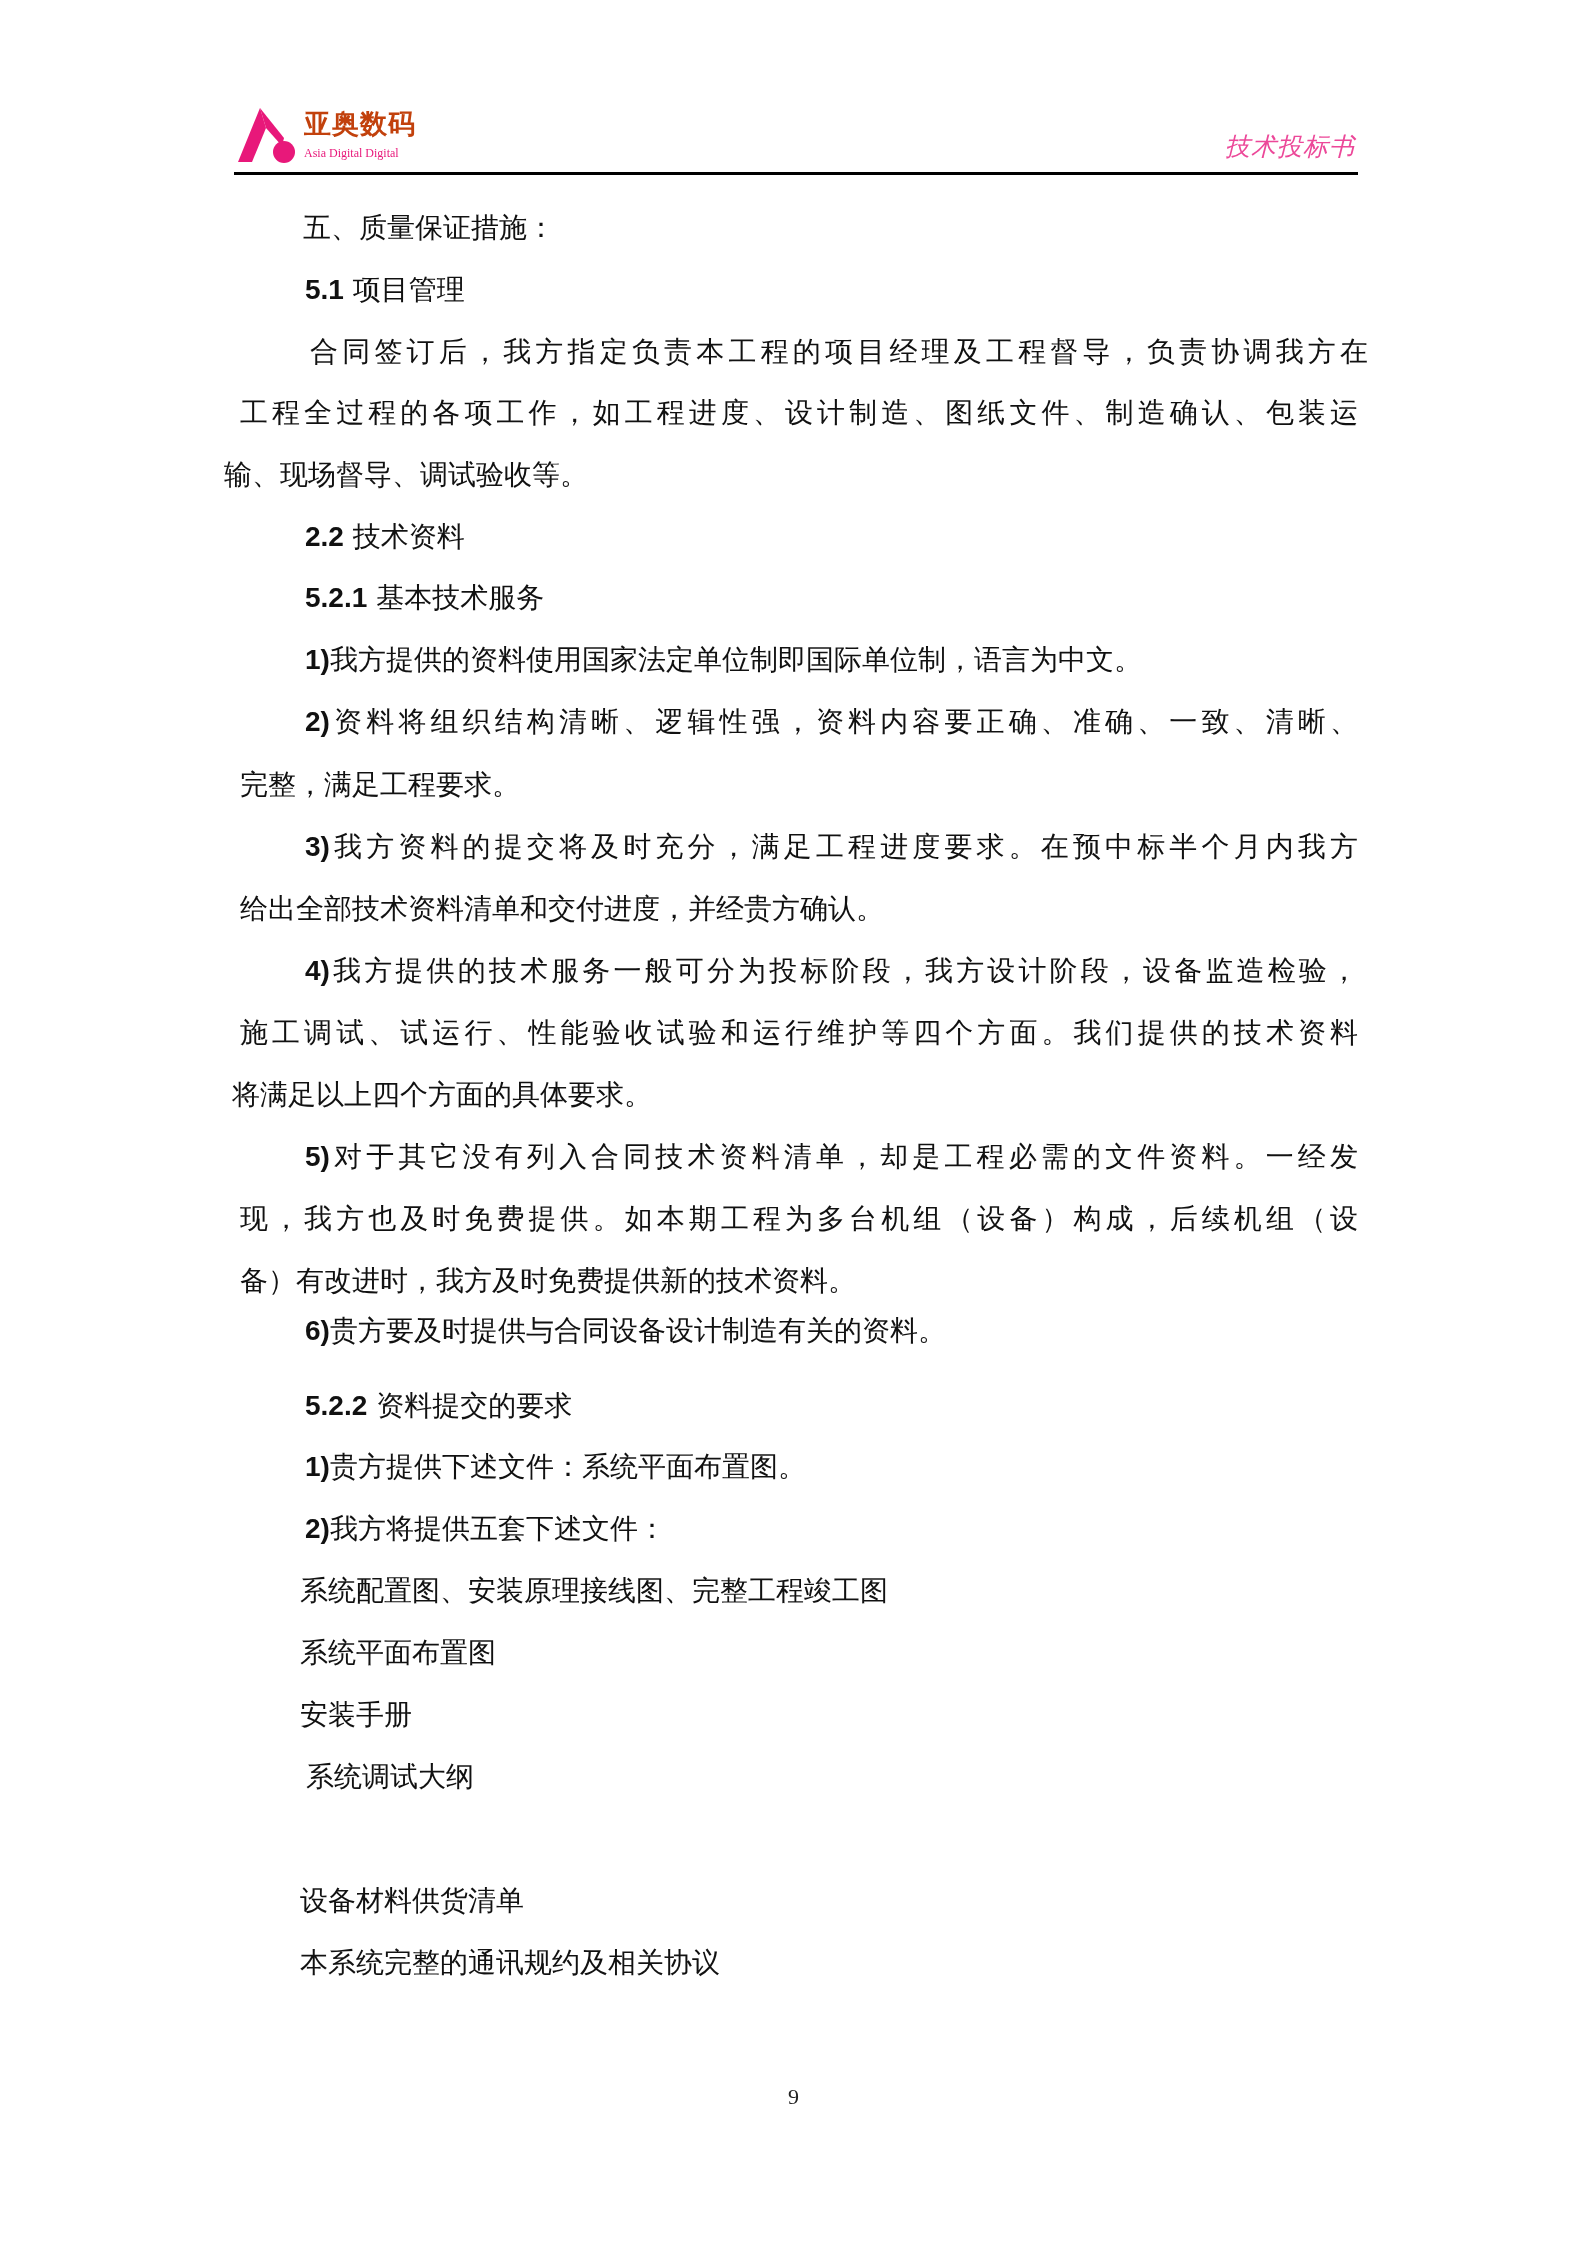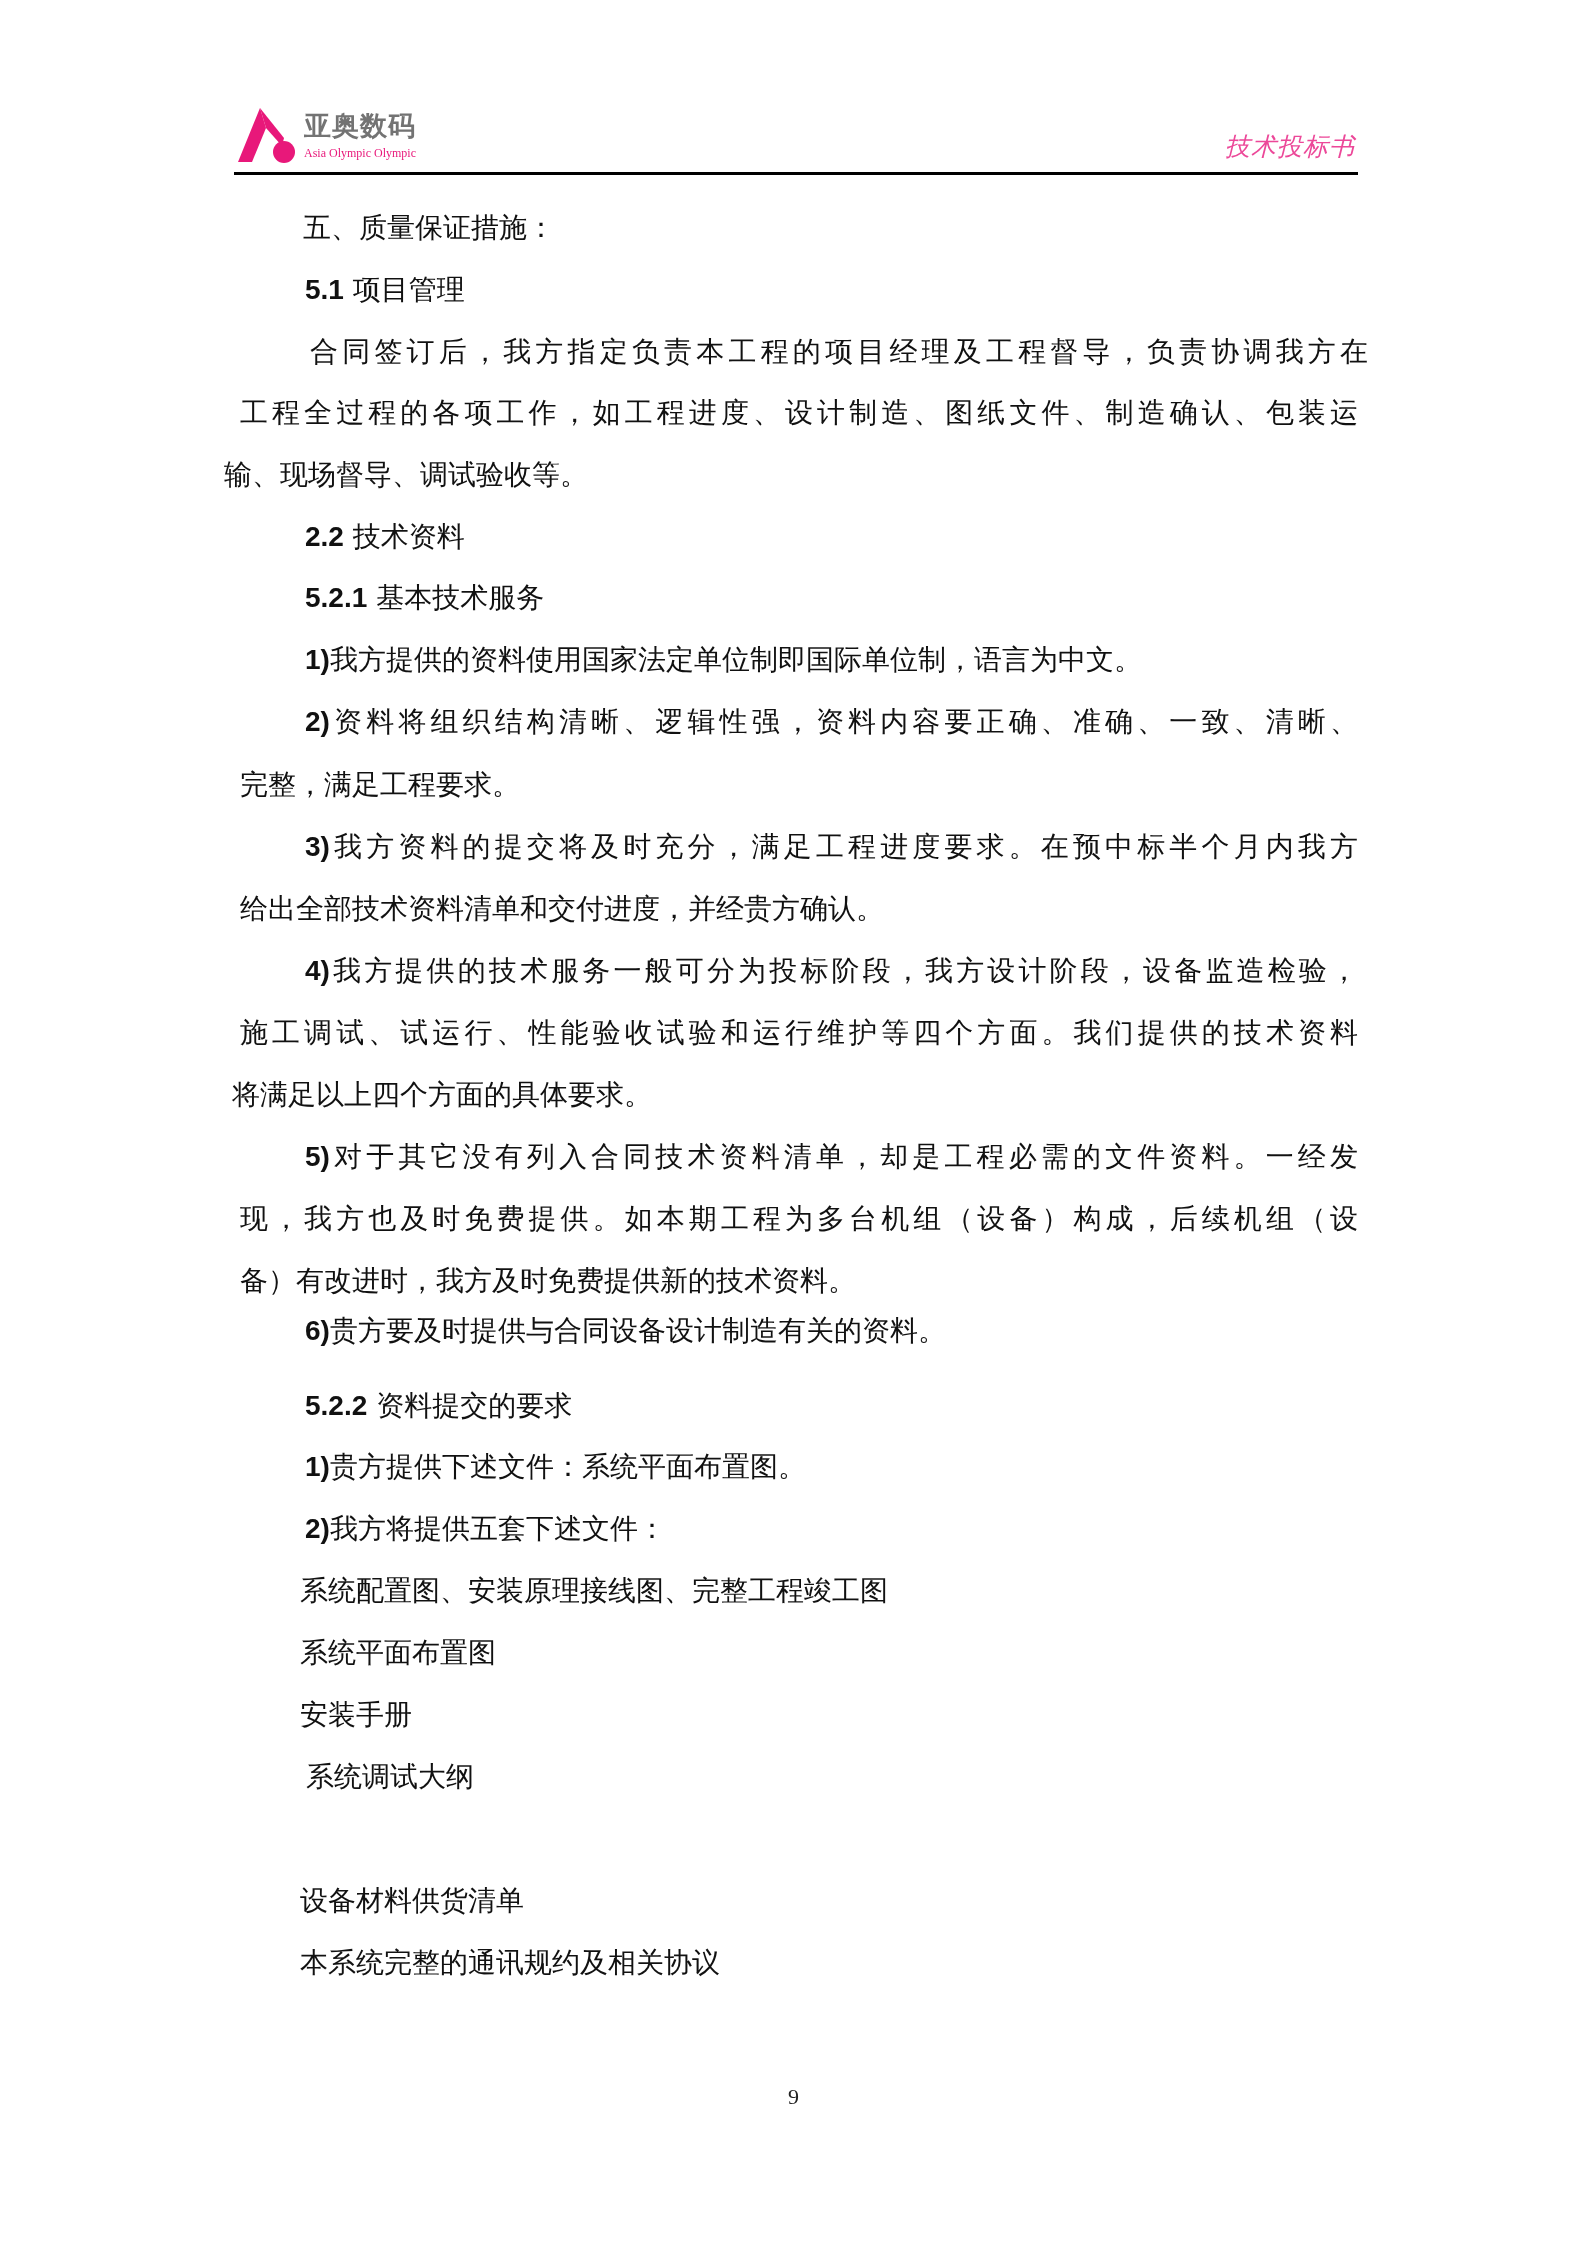"亚奥数码" .logo-cn { color: #737373 -> #c2410c; font-family: Liberation Sans, sans-serif -> Liberation Mono, monospace }
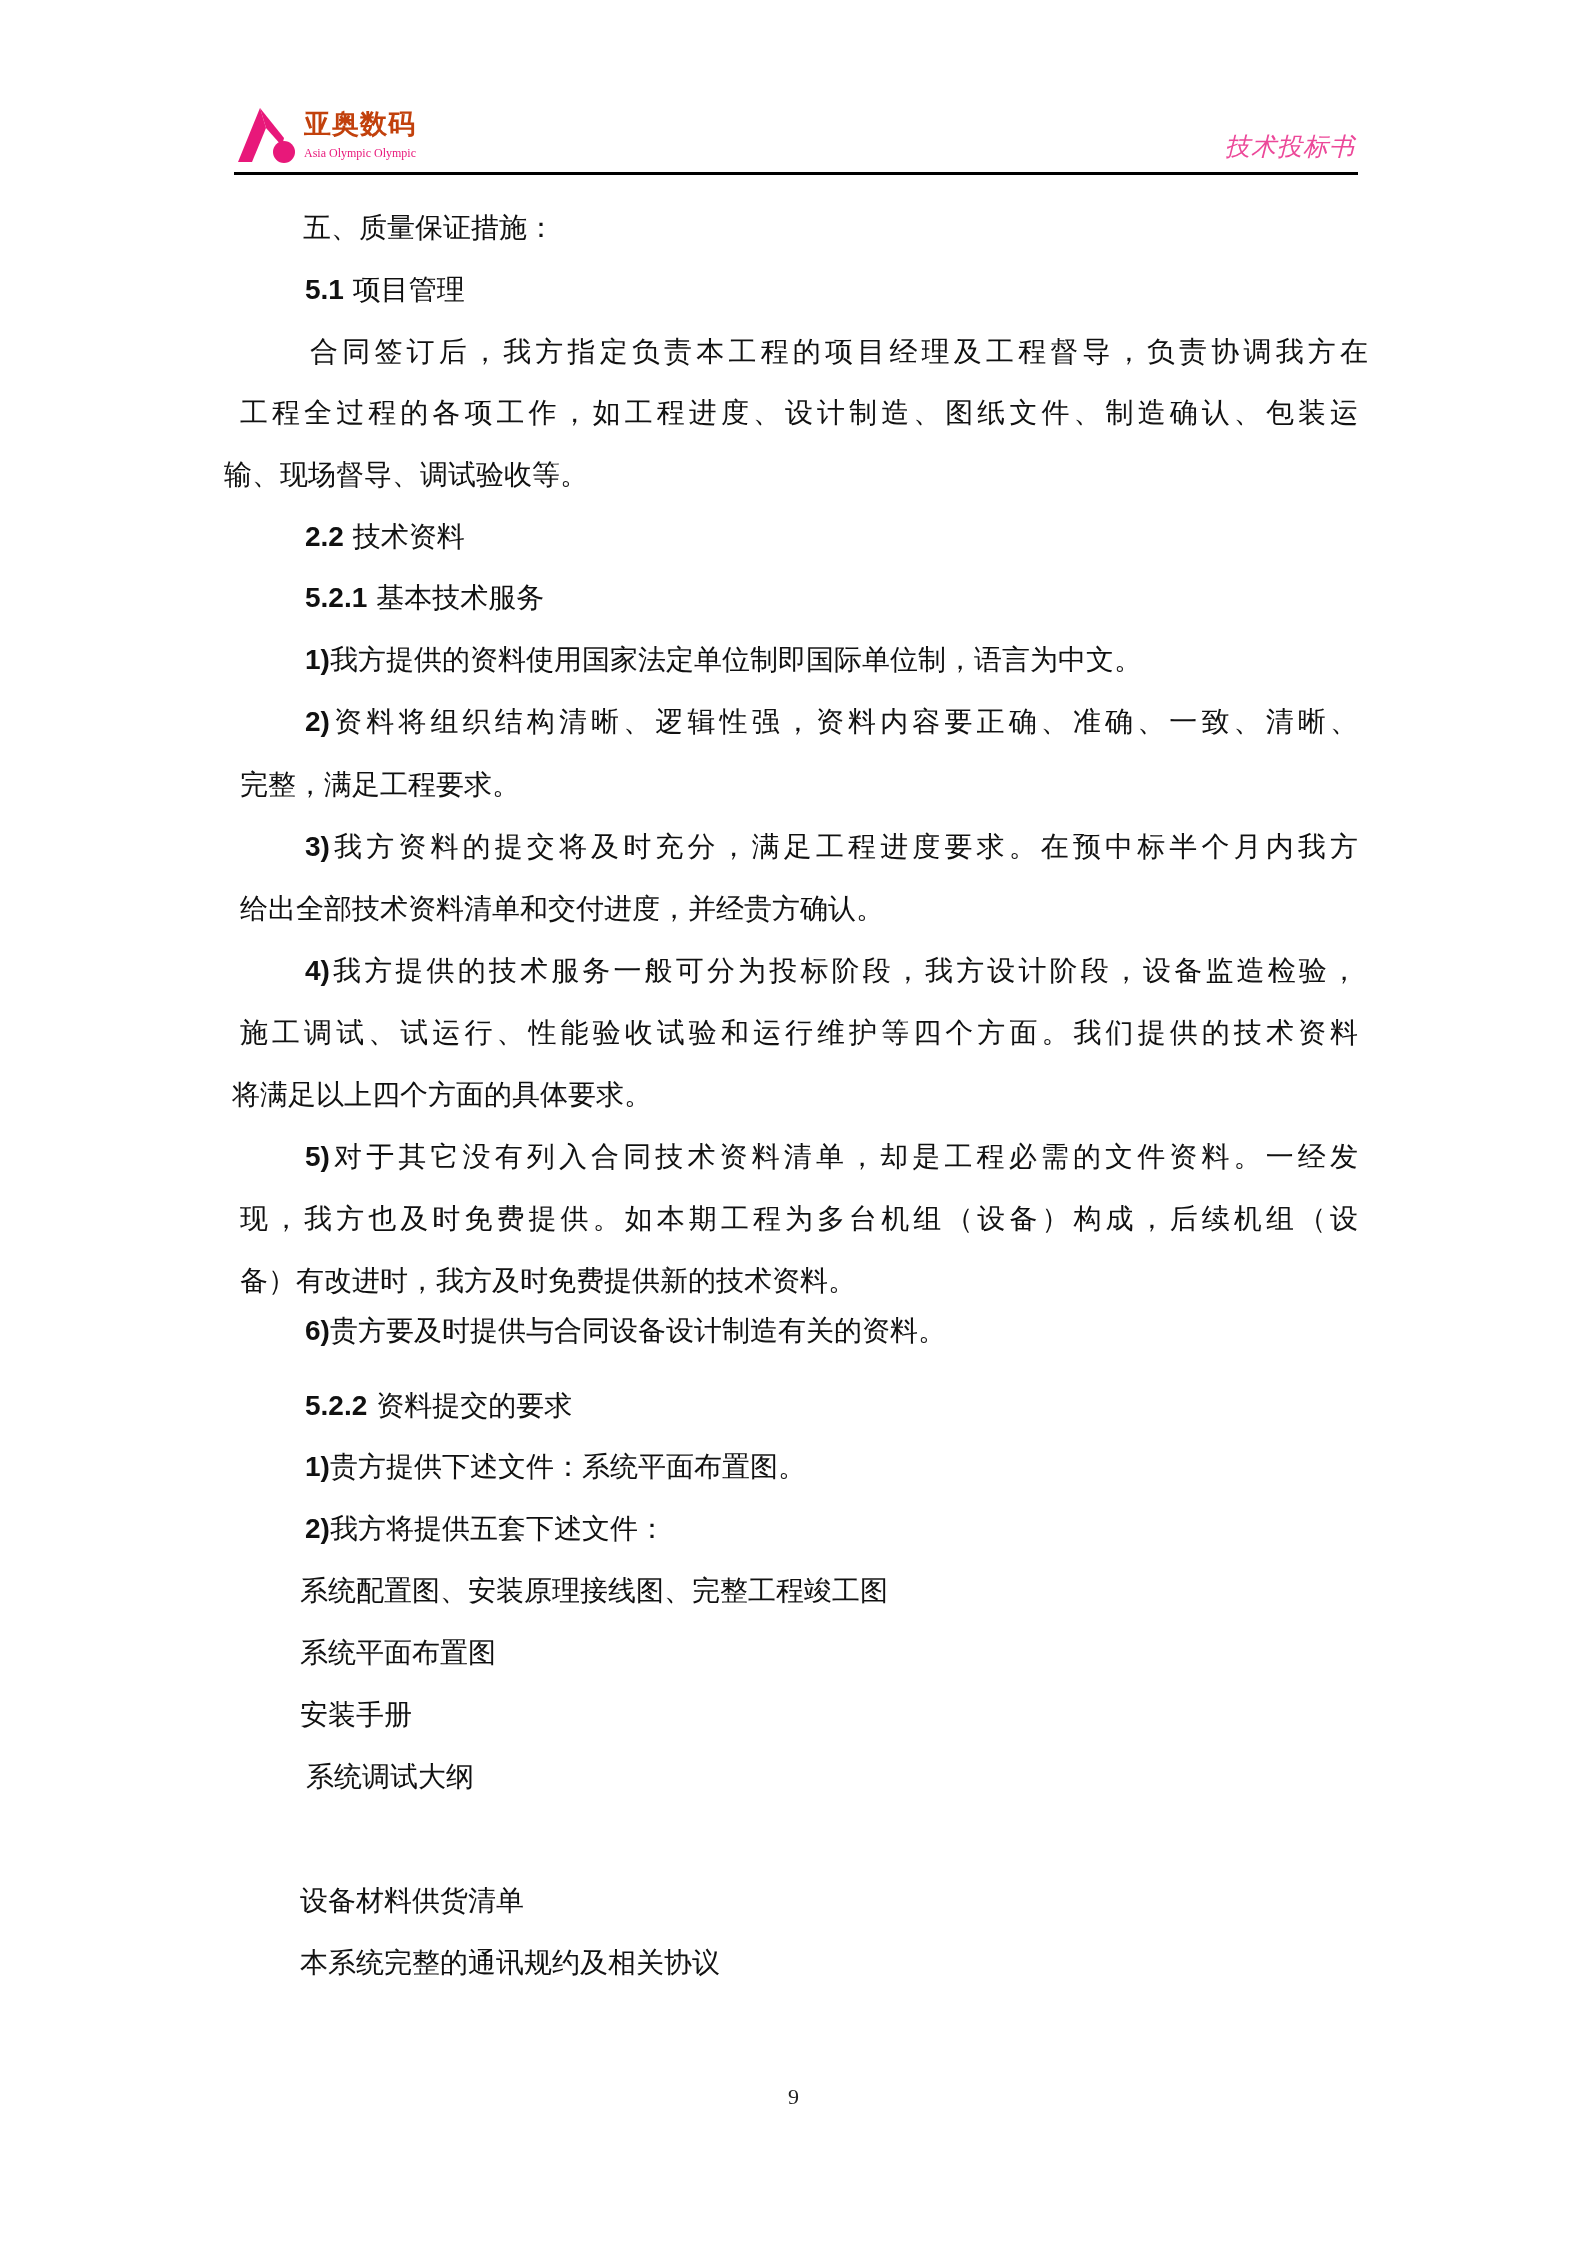"Asia Olympic Olympic" div.logo-en { text: Olympic Olympic -> Digital Digital }
